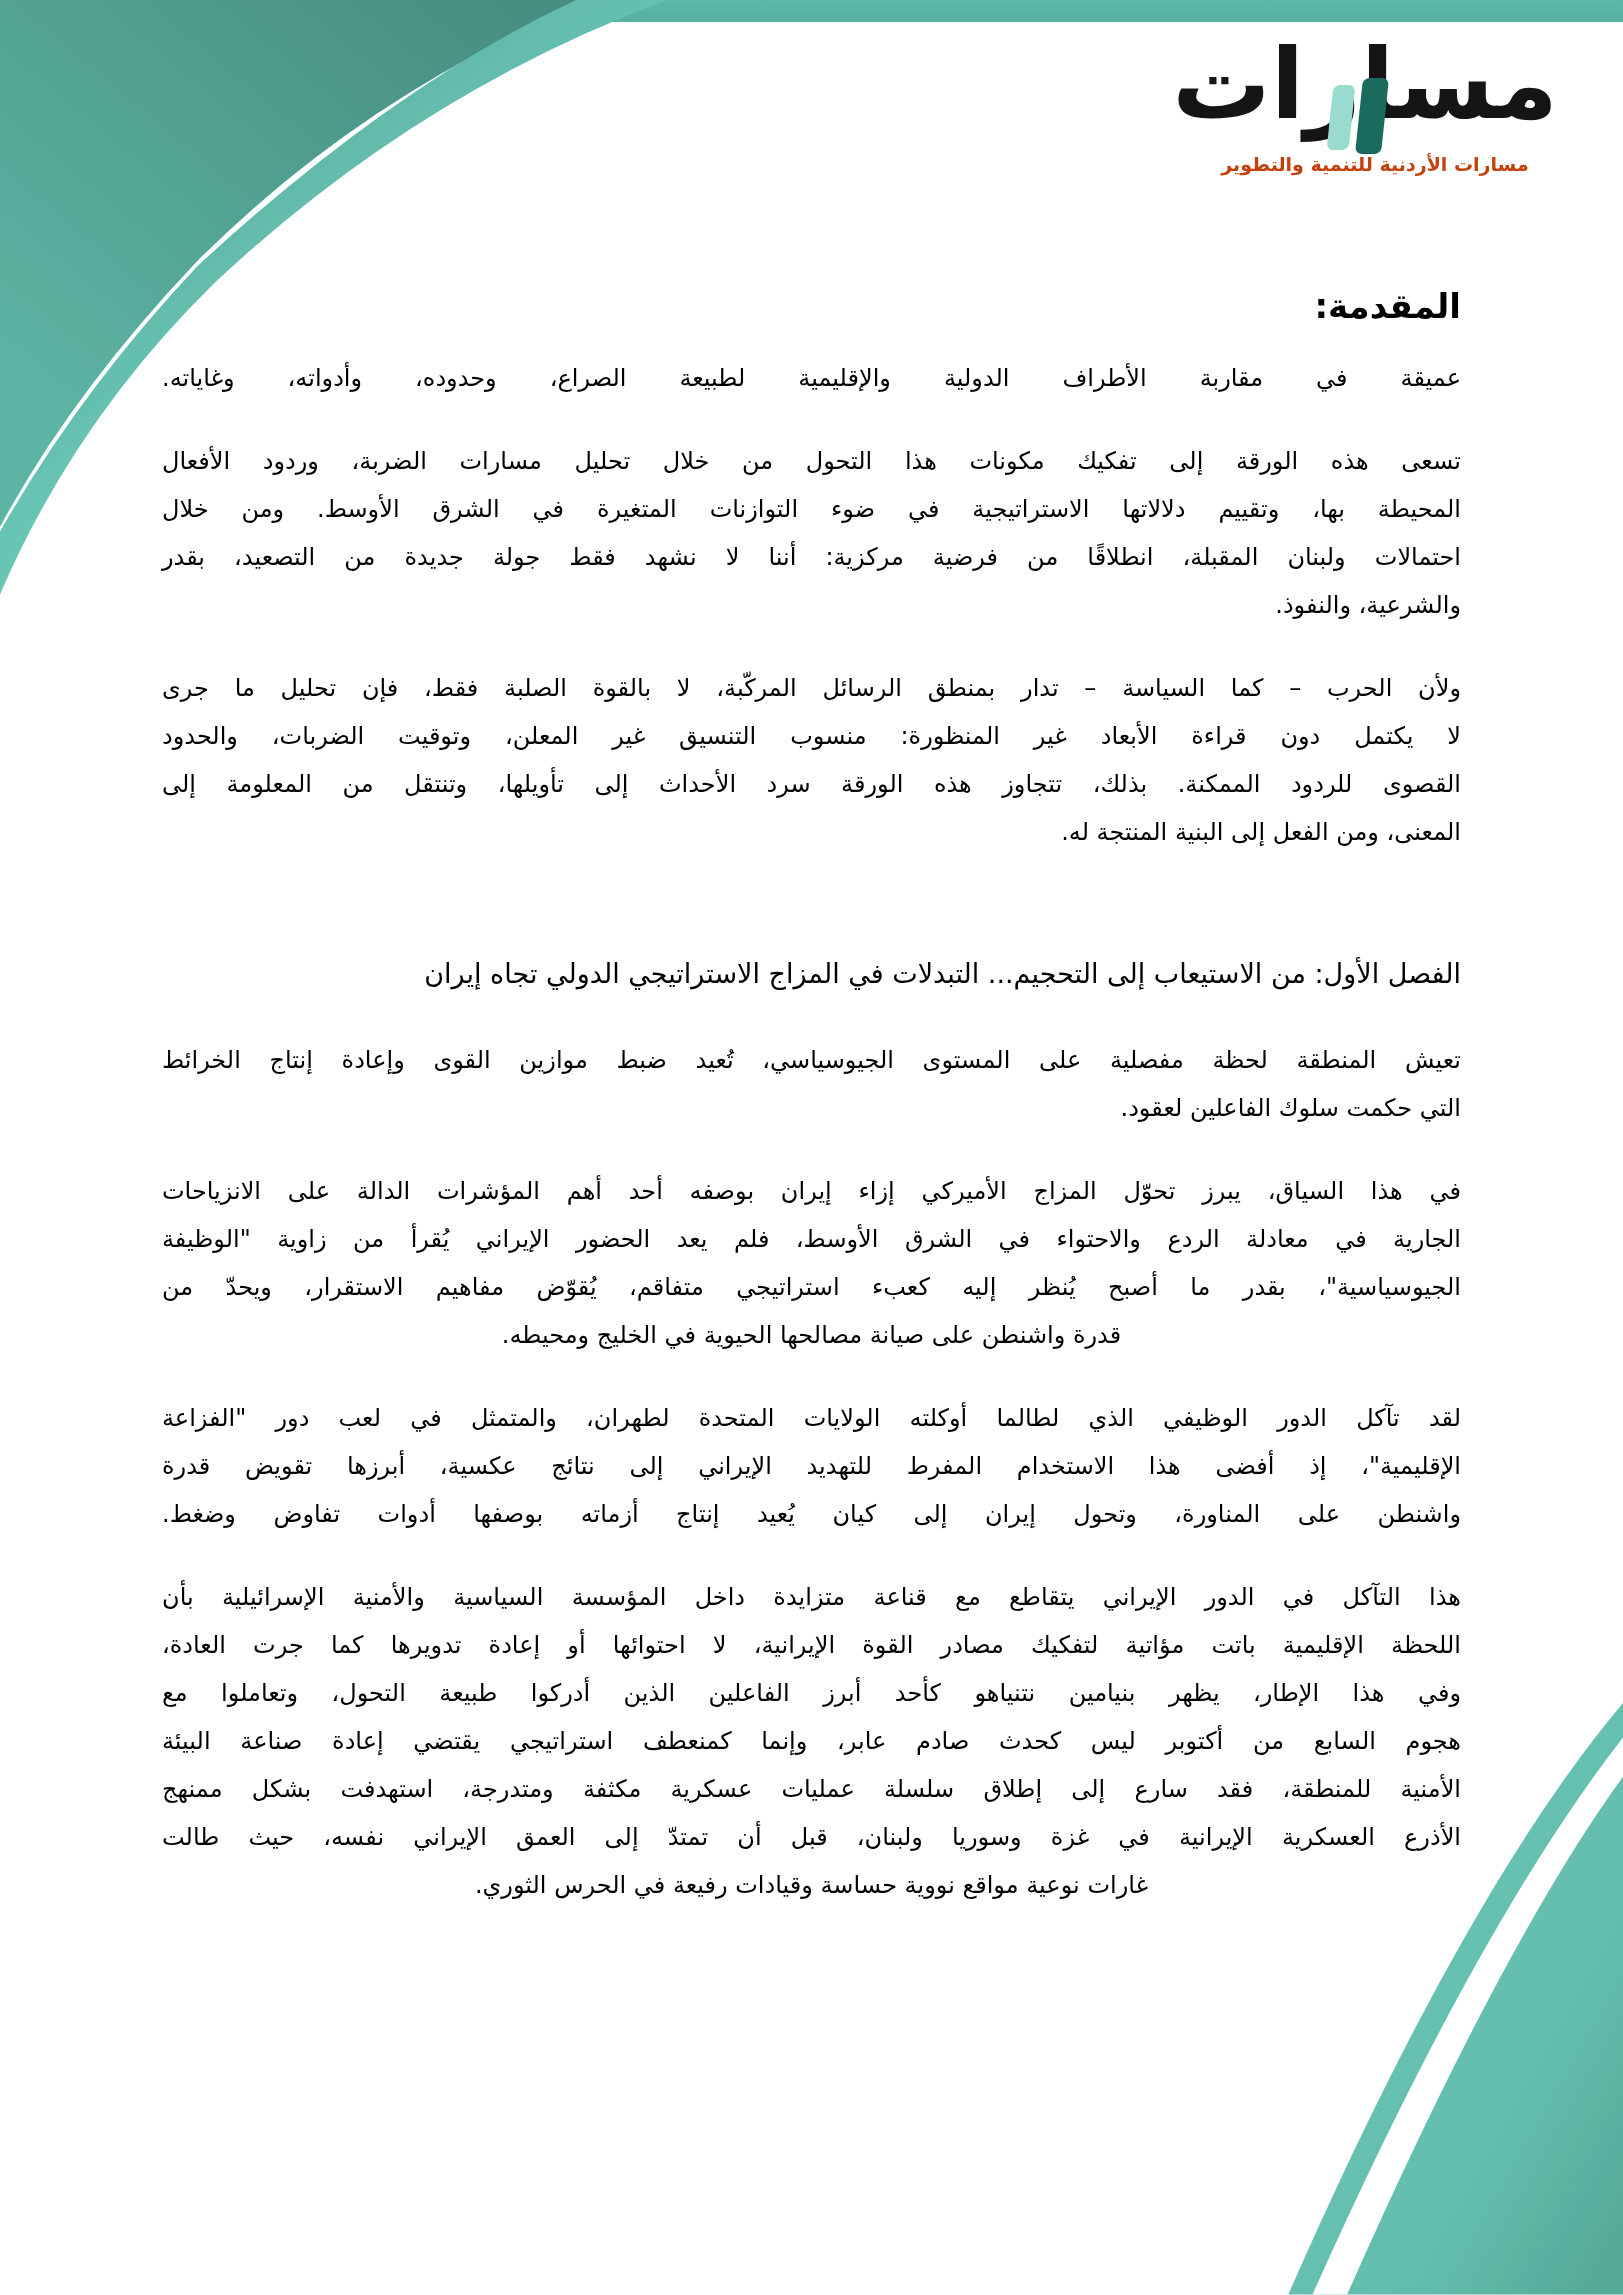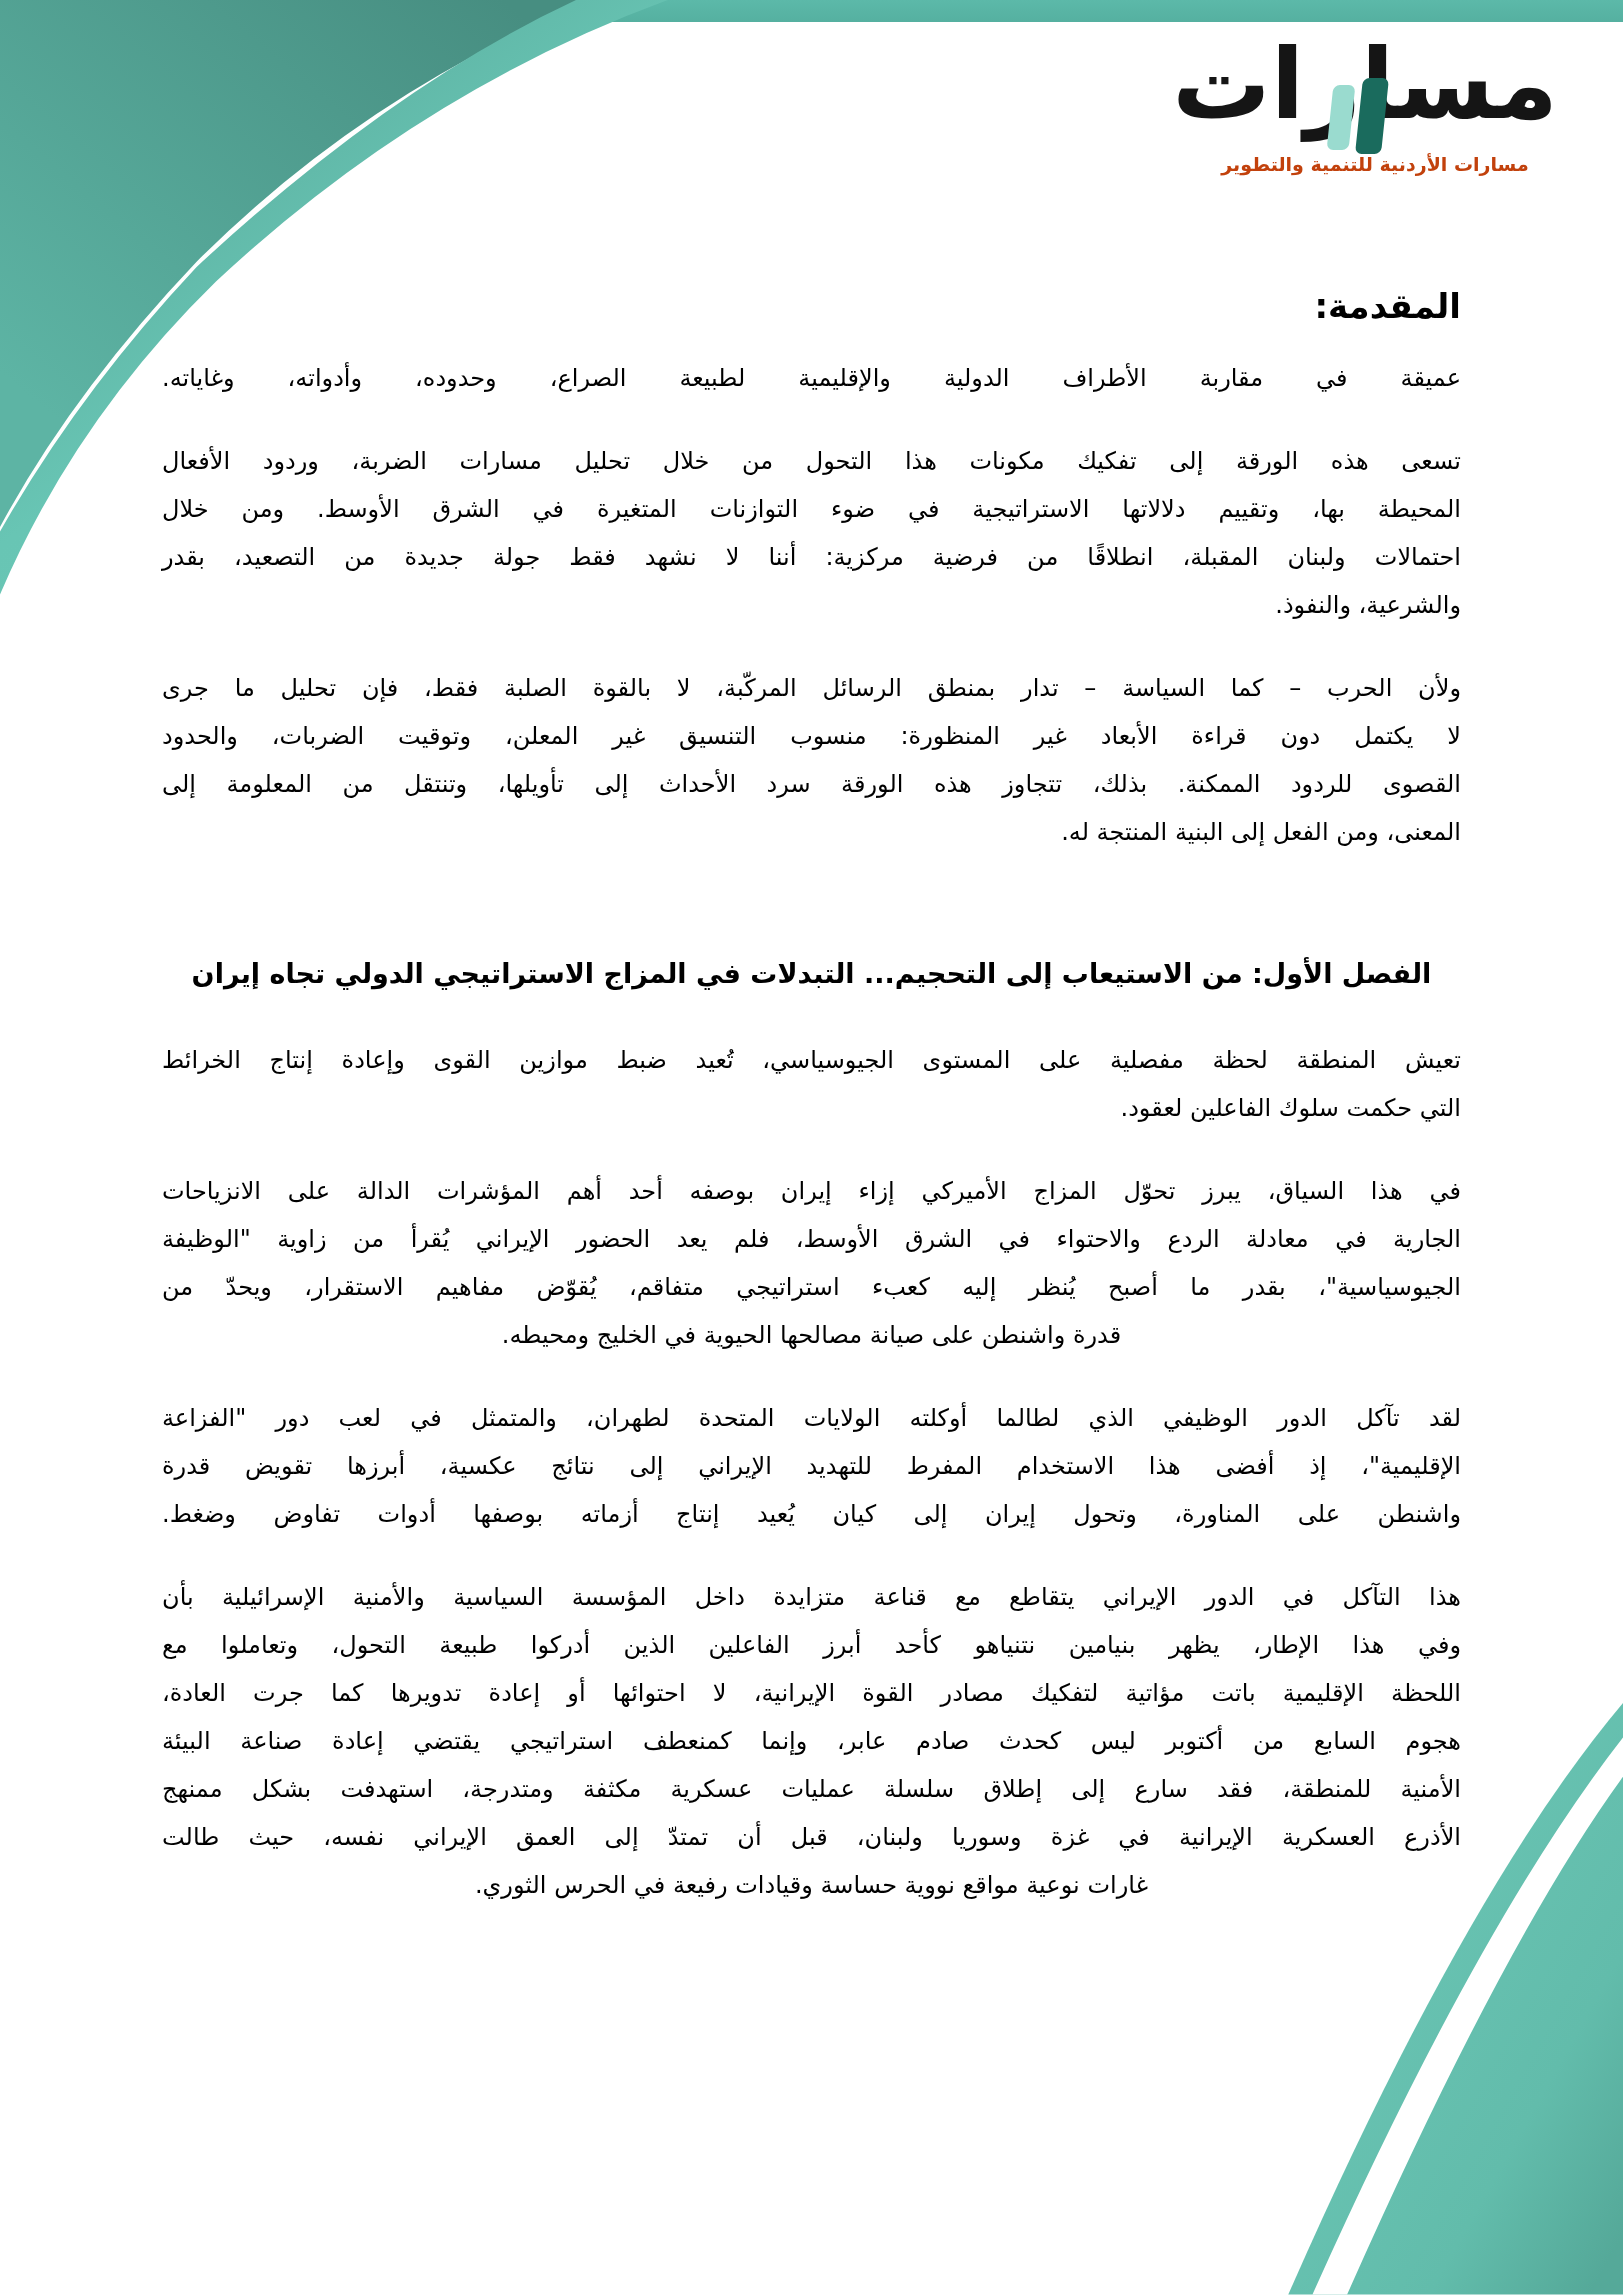"الفصل الأول: من الاستيعاب إلى" .h-chapter { font-weight: bold -> normal; text-align: center -> none }
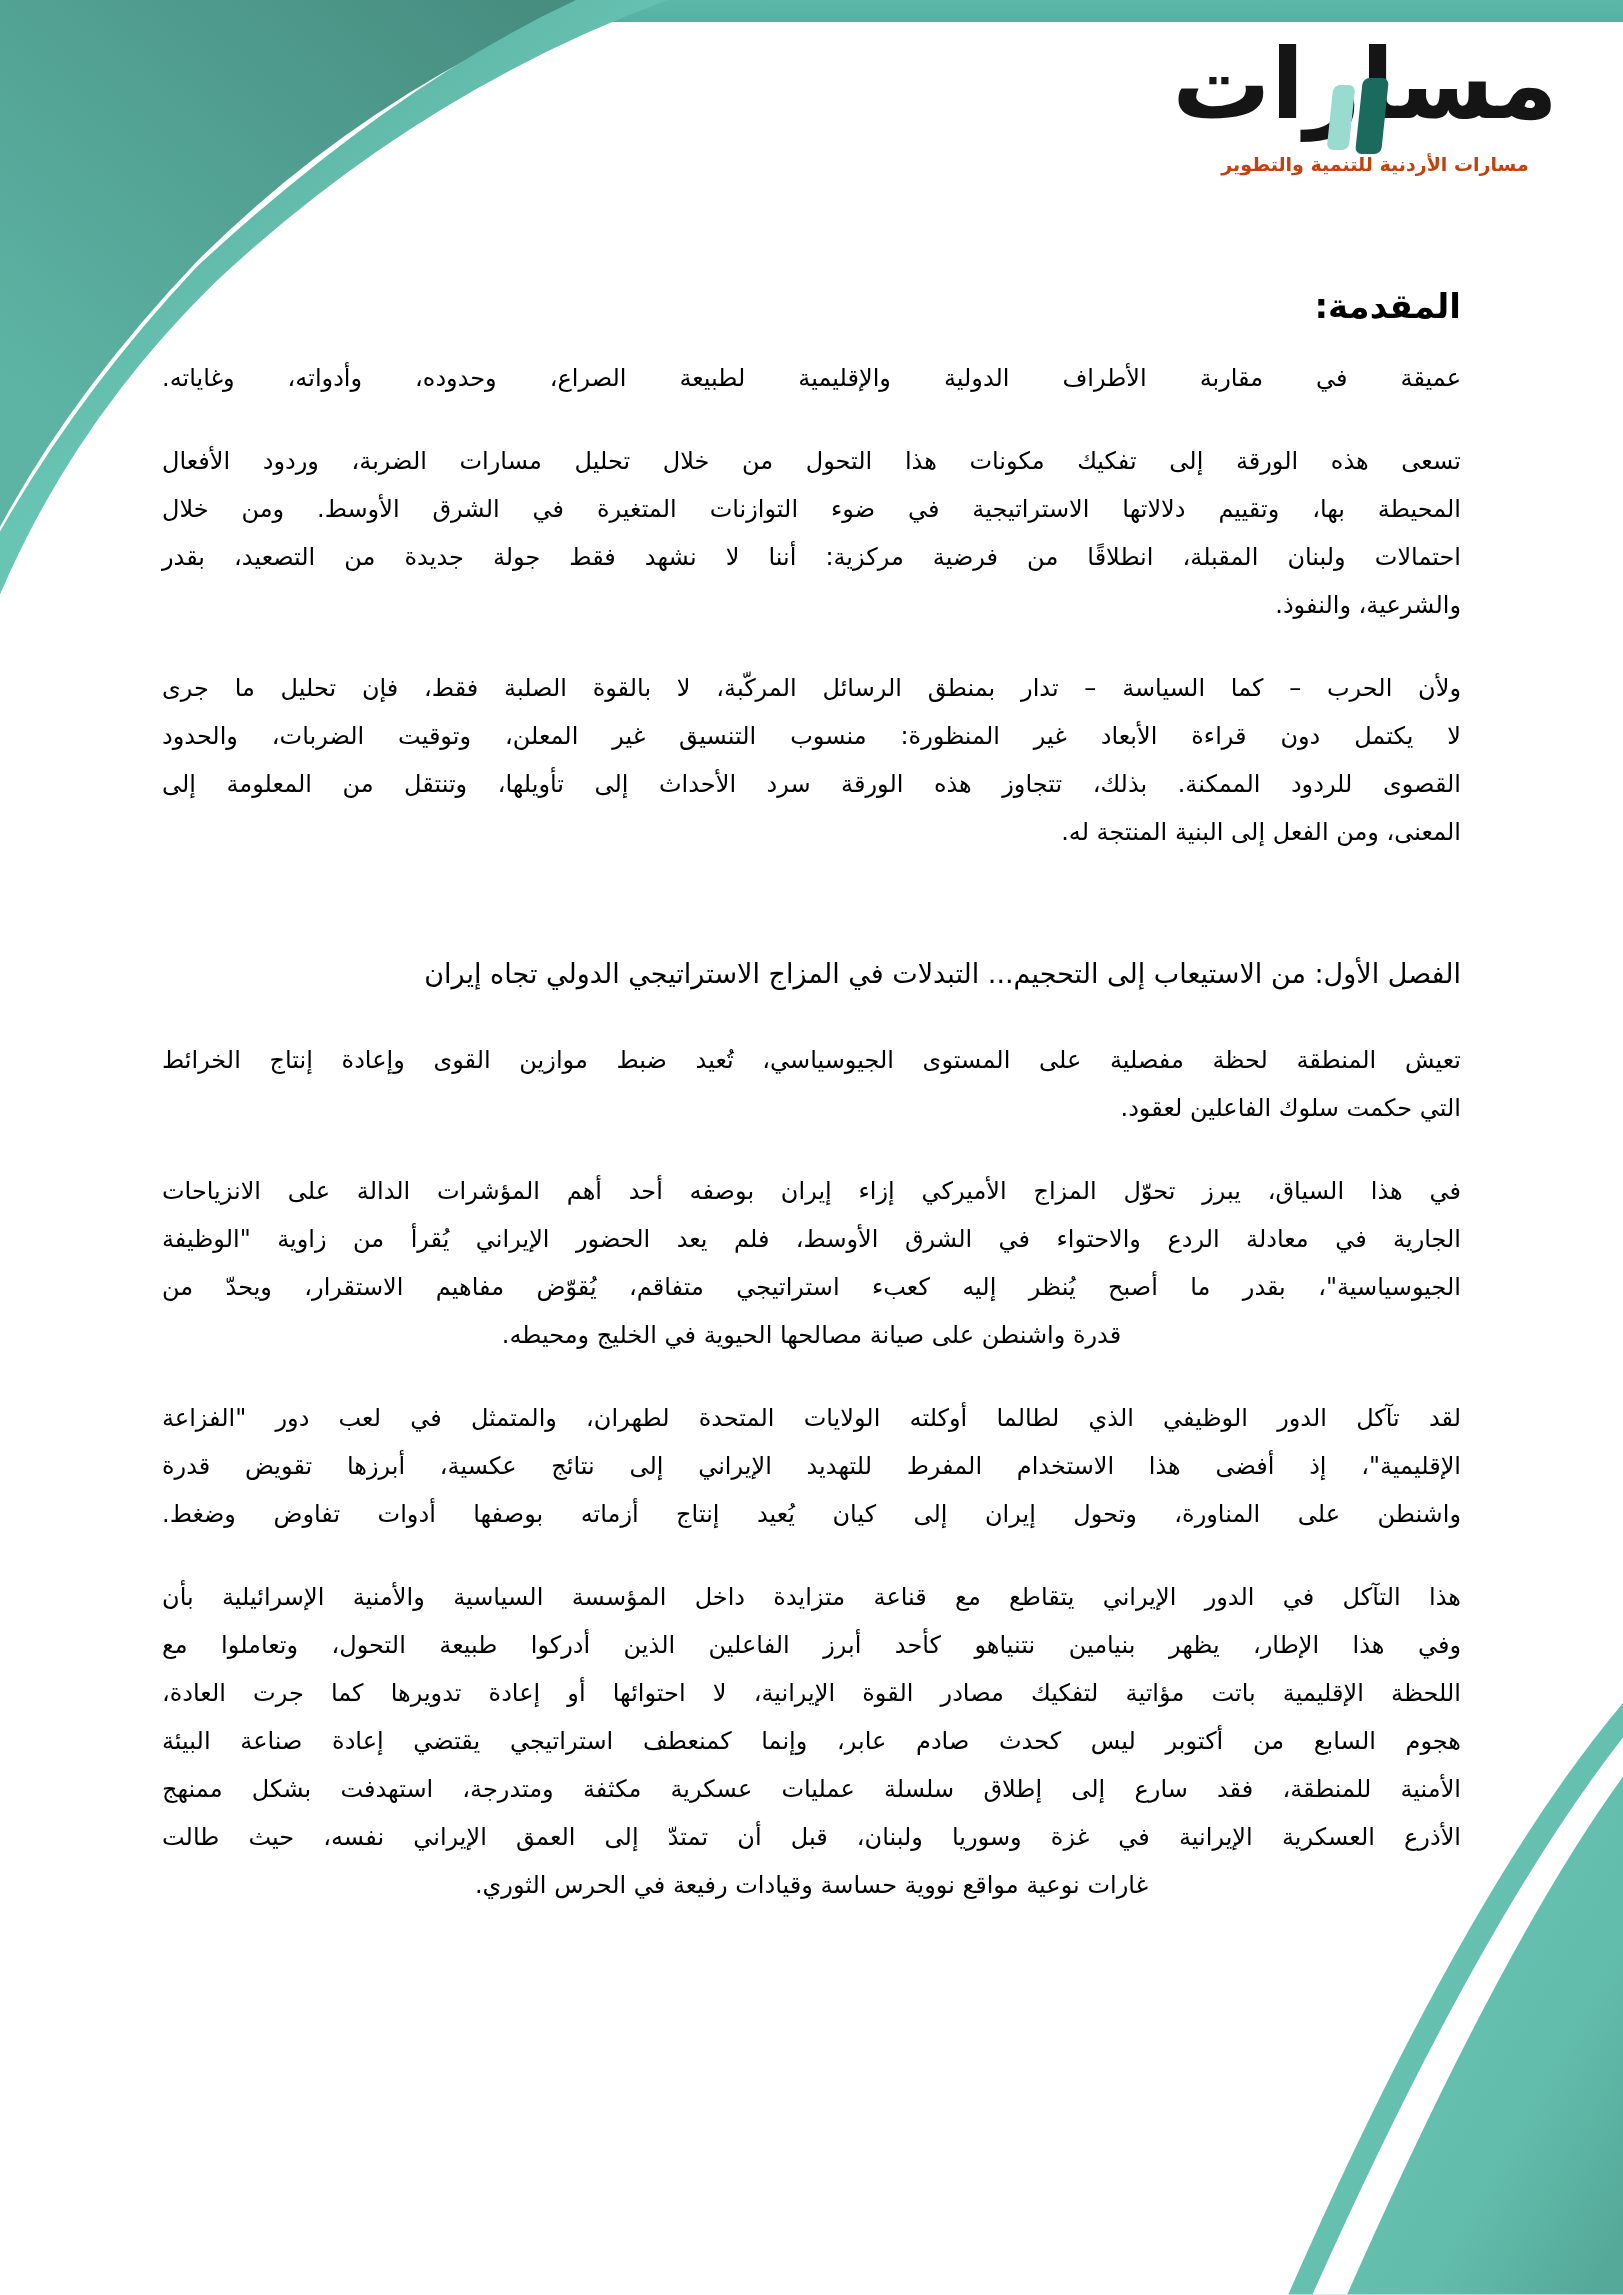"وفي هذا الإطار، يظهر بنيامين" div.line { order: before "اللحظة الإقليمية باتت مؤاتية لتفكيك" -> after "اللحظة الإقليمية باتت مؤاتية لتفكيك" }
